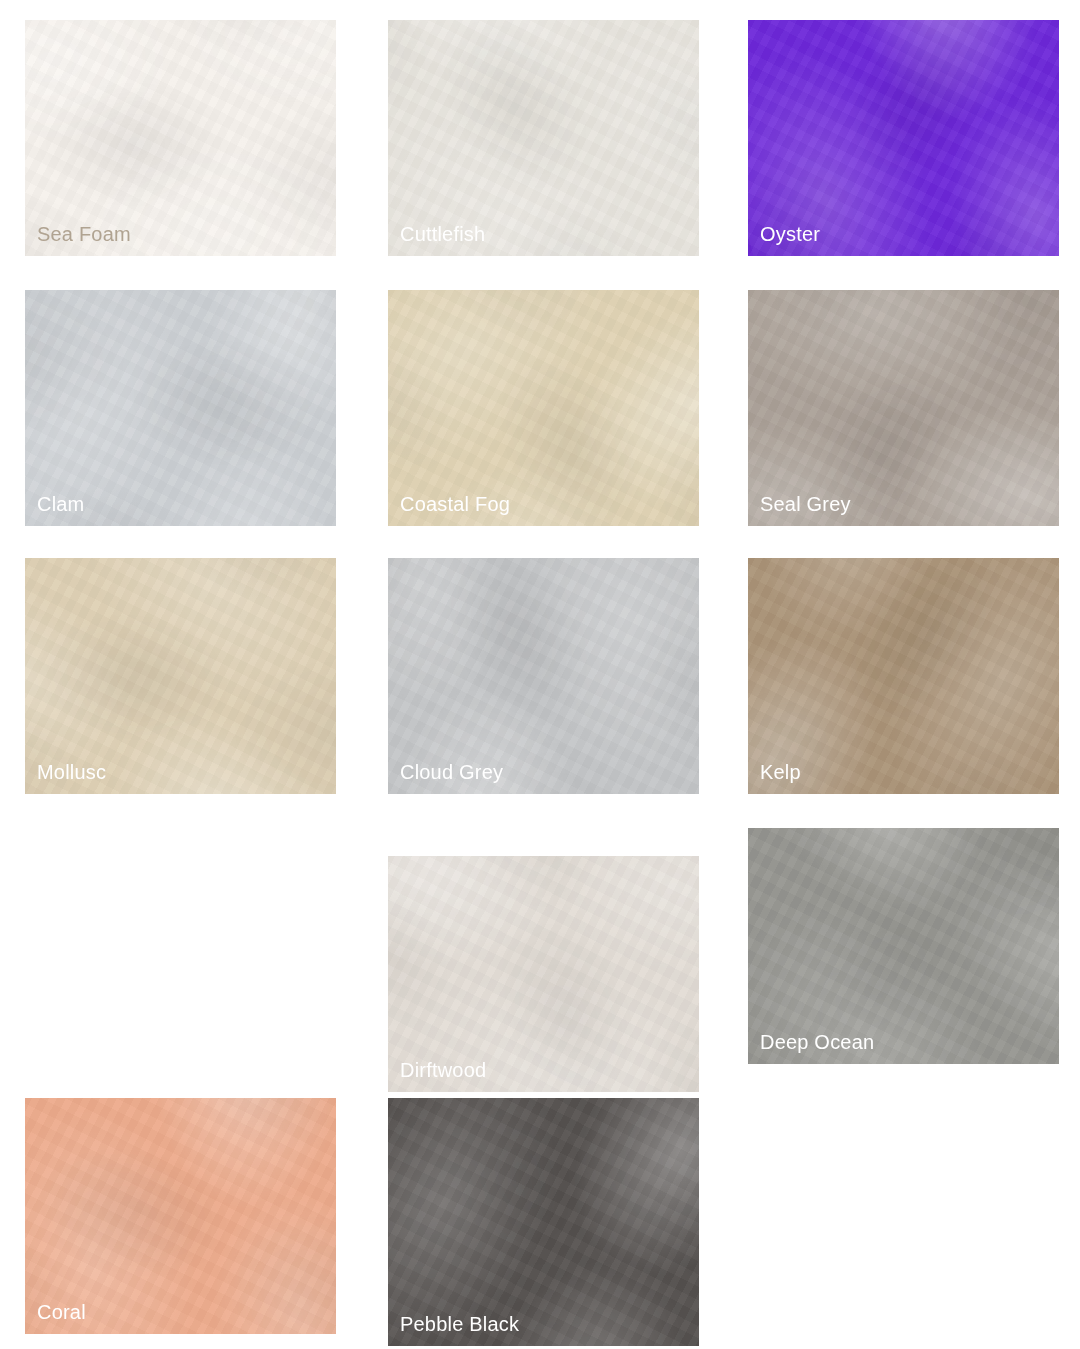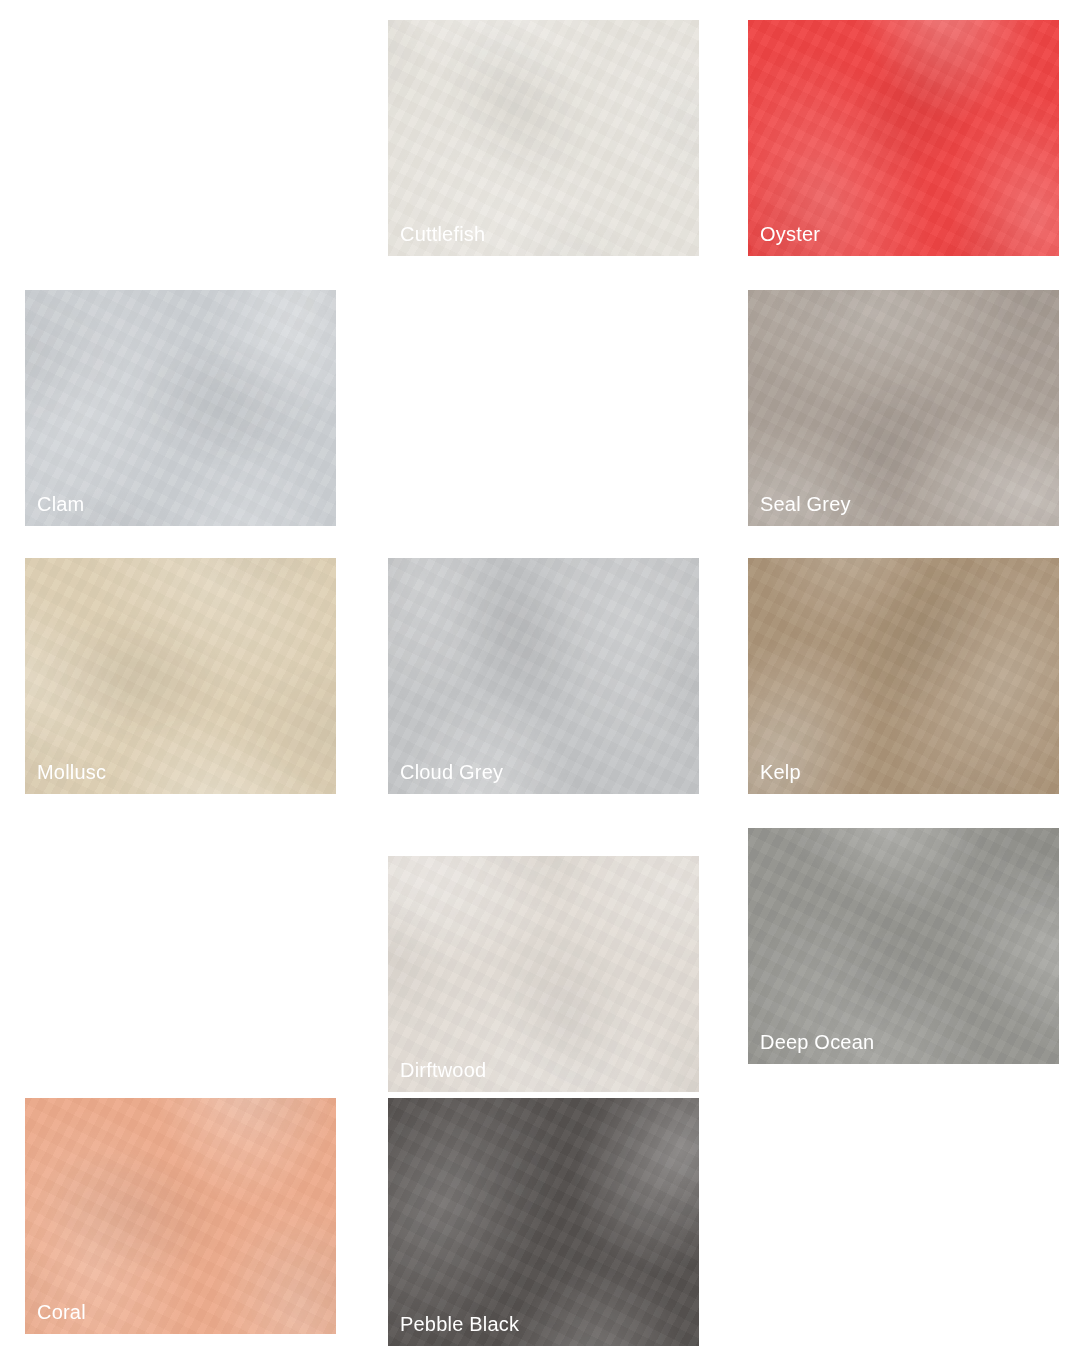"Sea Foam" div.swatch { html: none -> <div> <div></div> <div></div> <div></div> <span>Sea Foam</span> </div> }
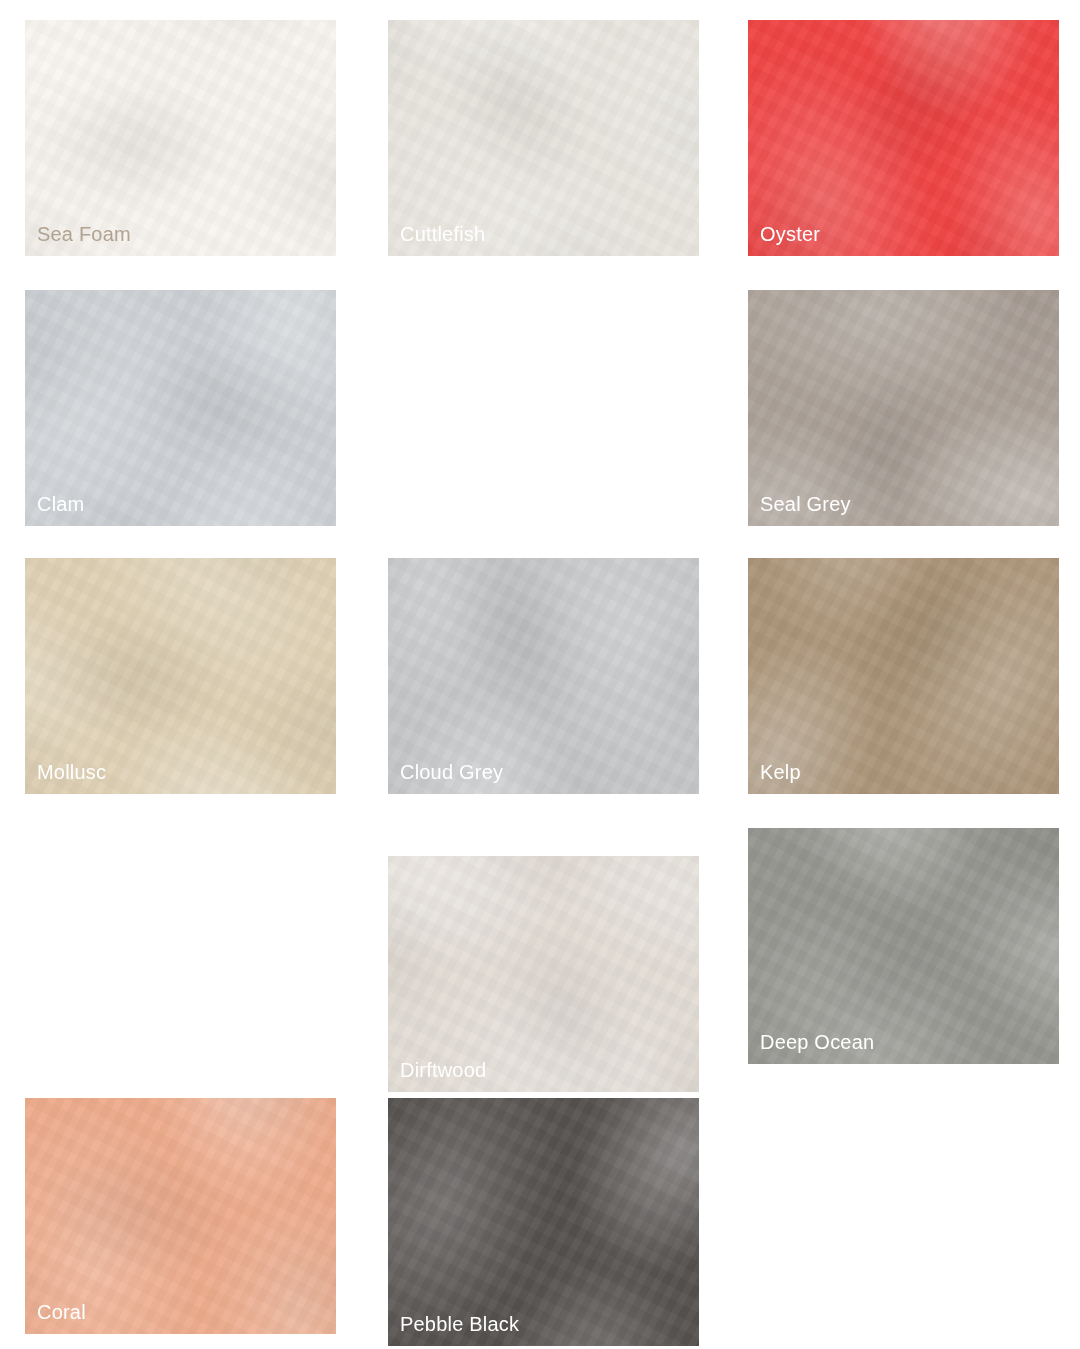"Oyster" div.swatch { background: #ef4444 -> #6d28d9 }
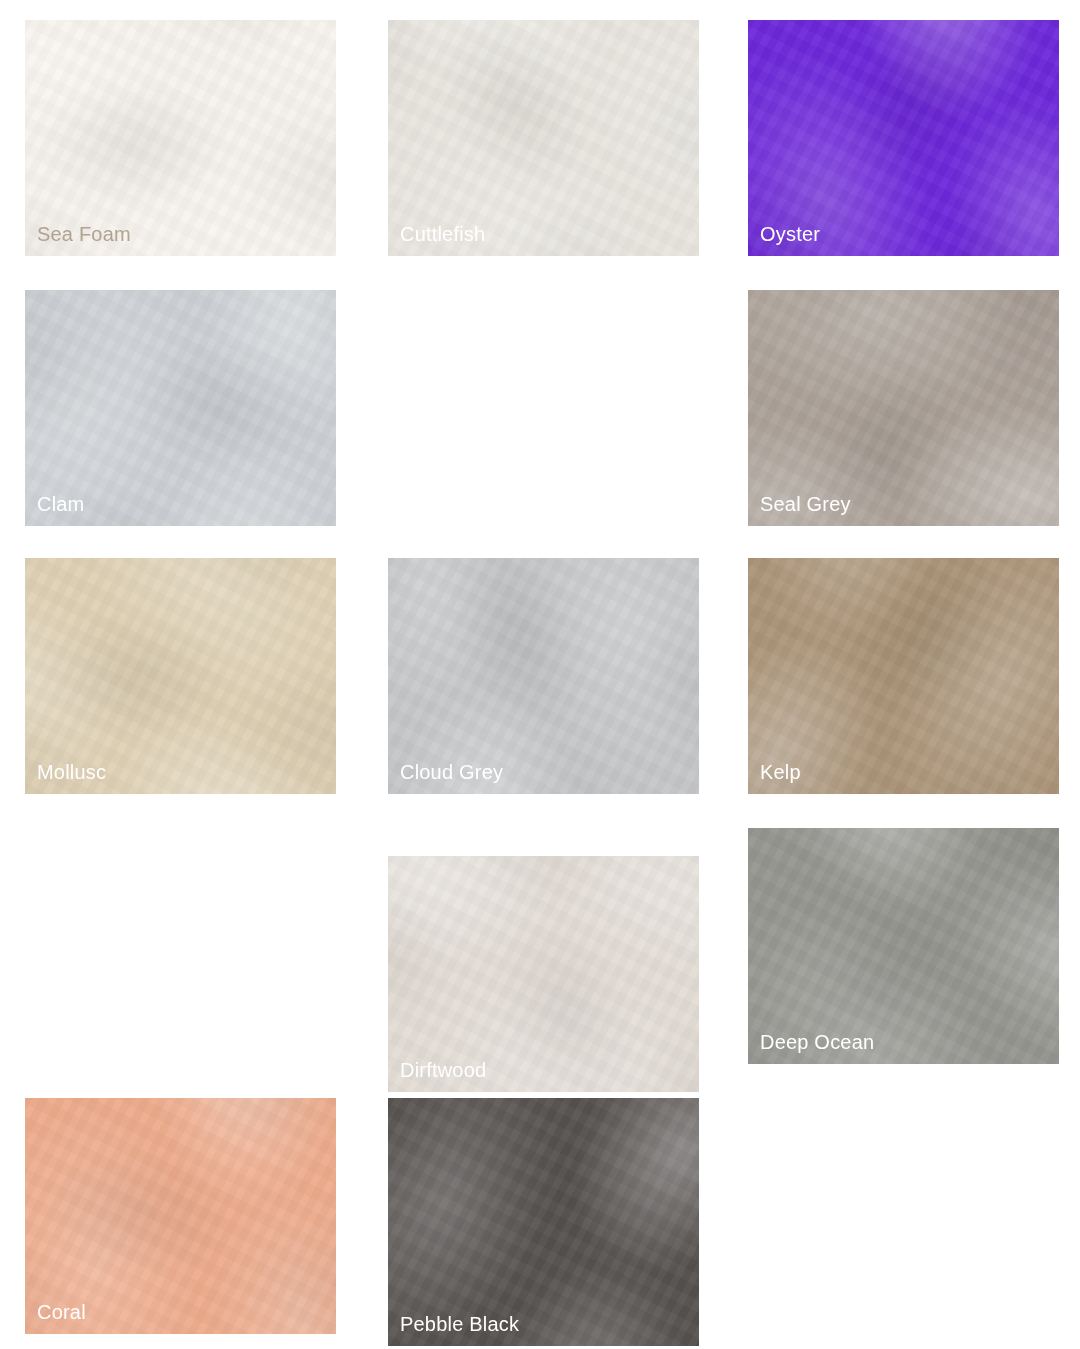"Coastal Fog" div.swatch { html: none -> <div> <div></div> <div></div> <div></div> <span>Coastal Fog</span> </div> }
